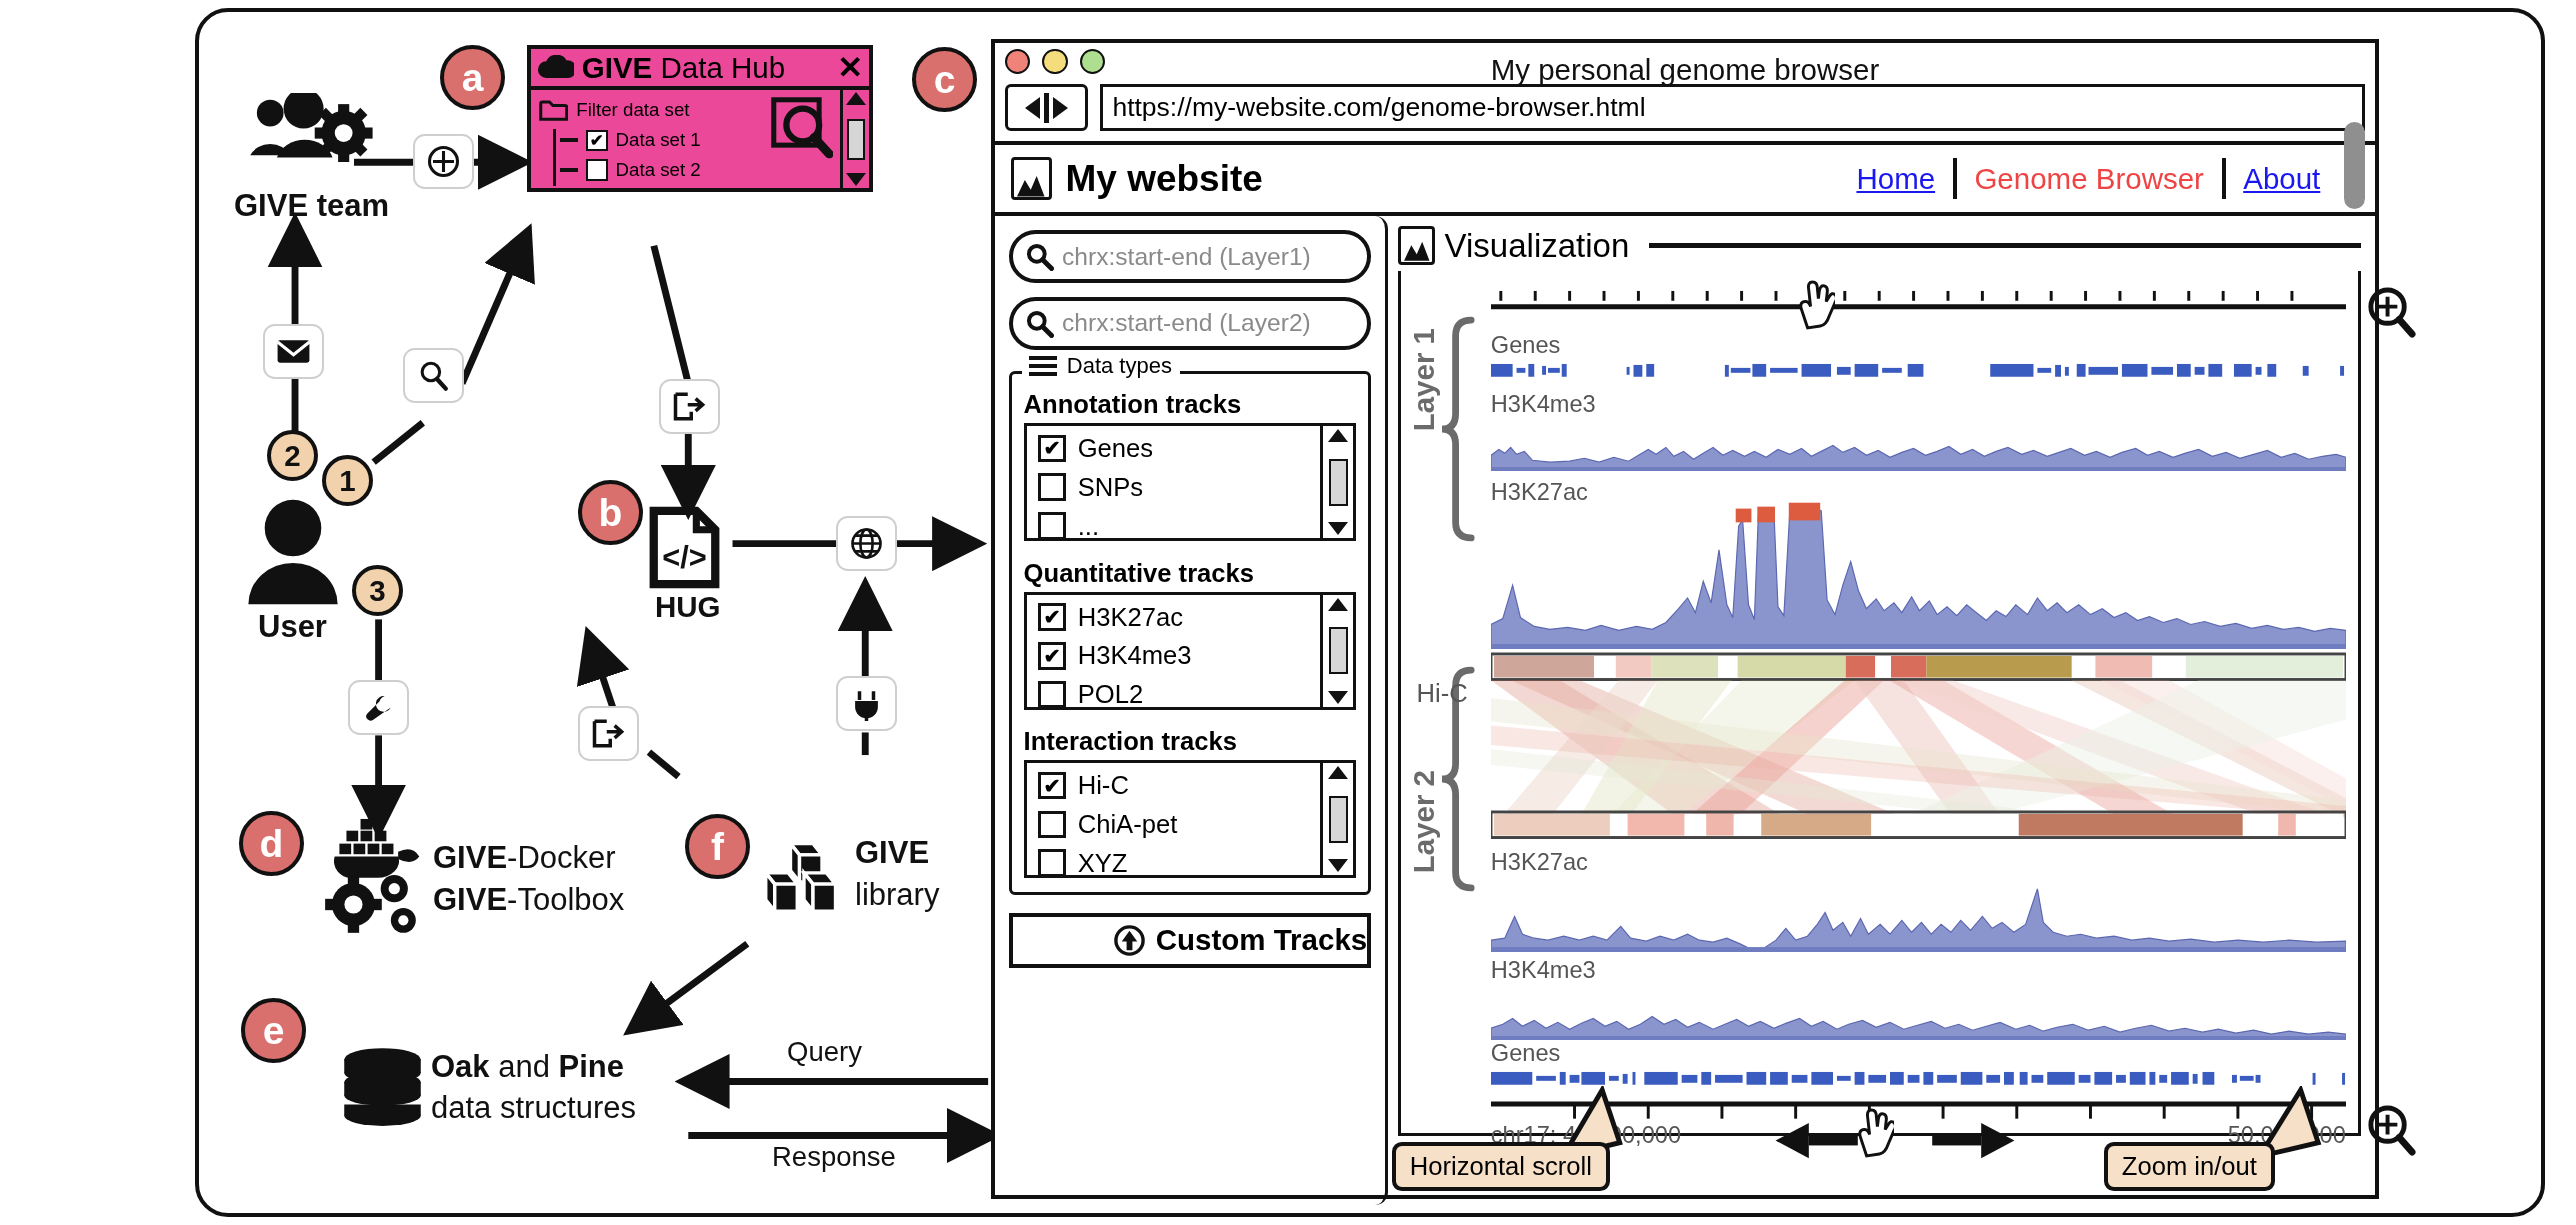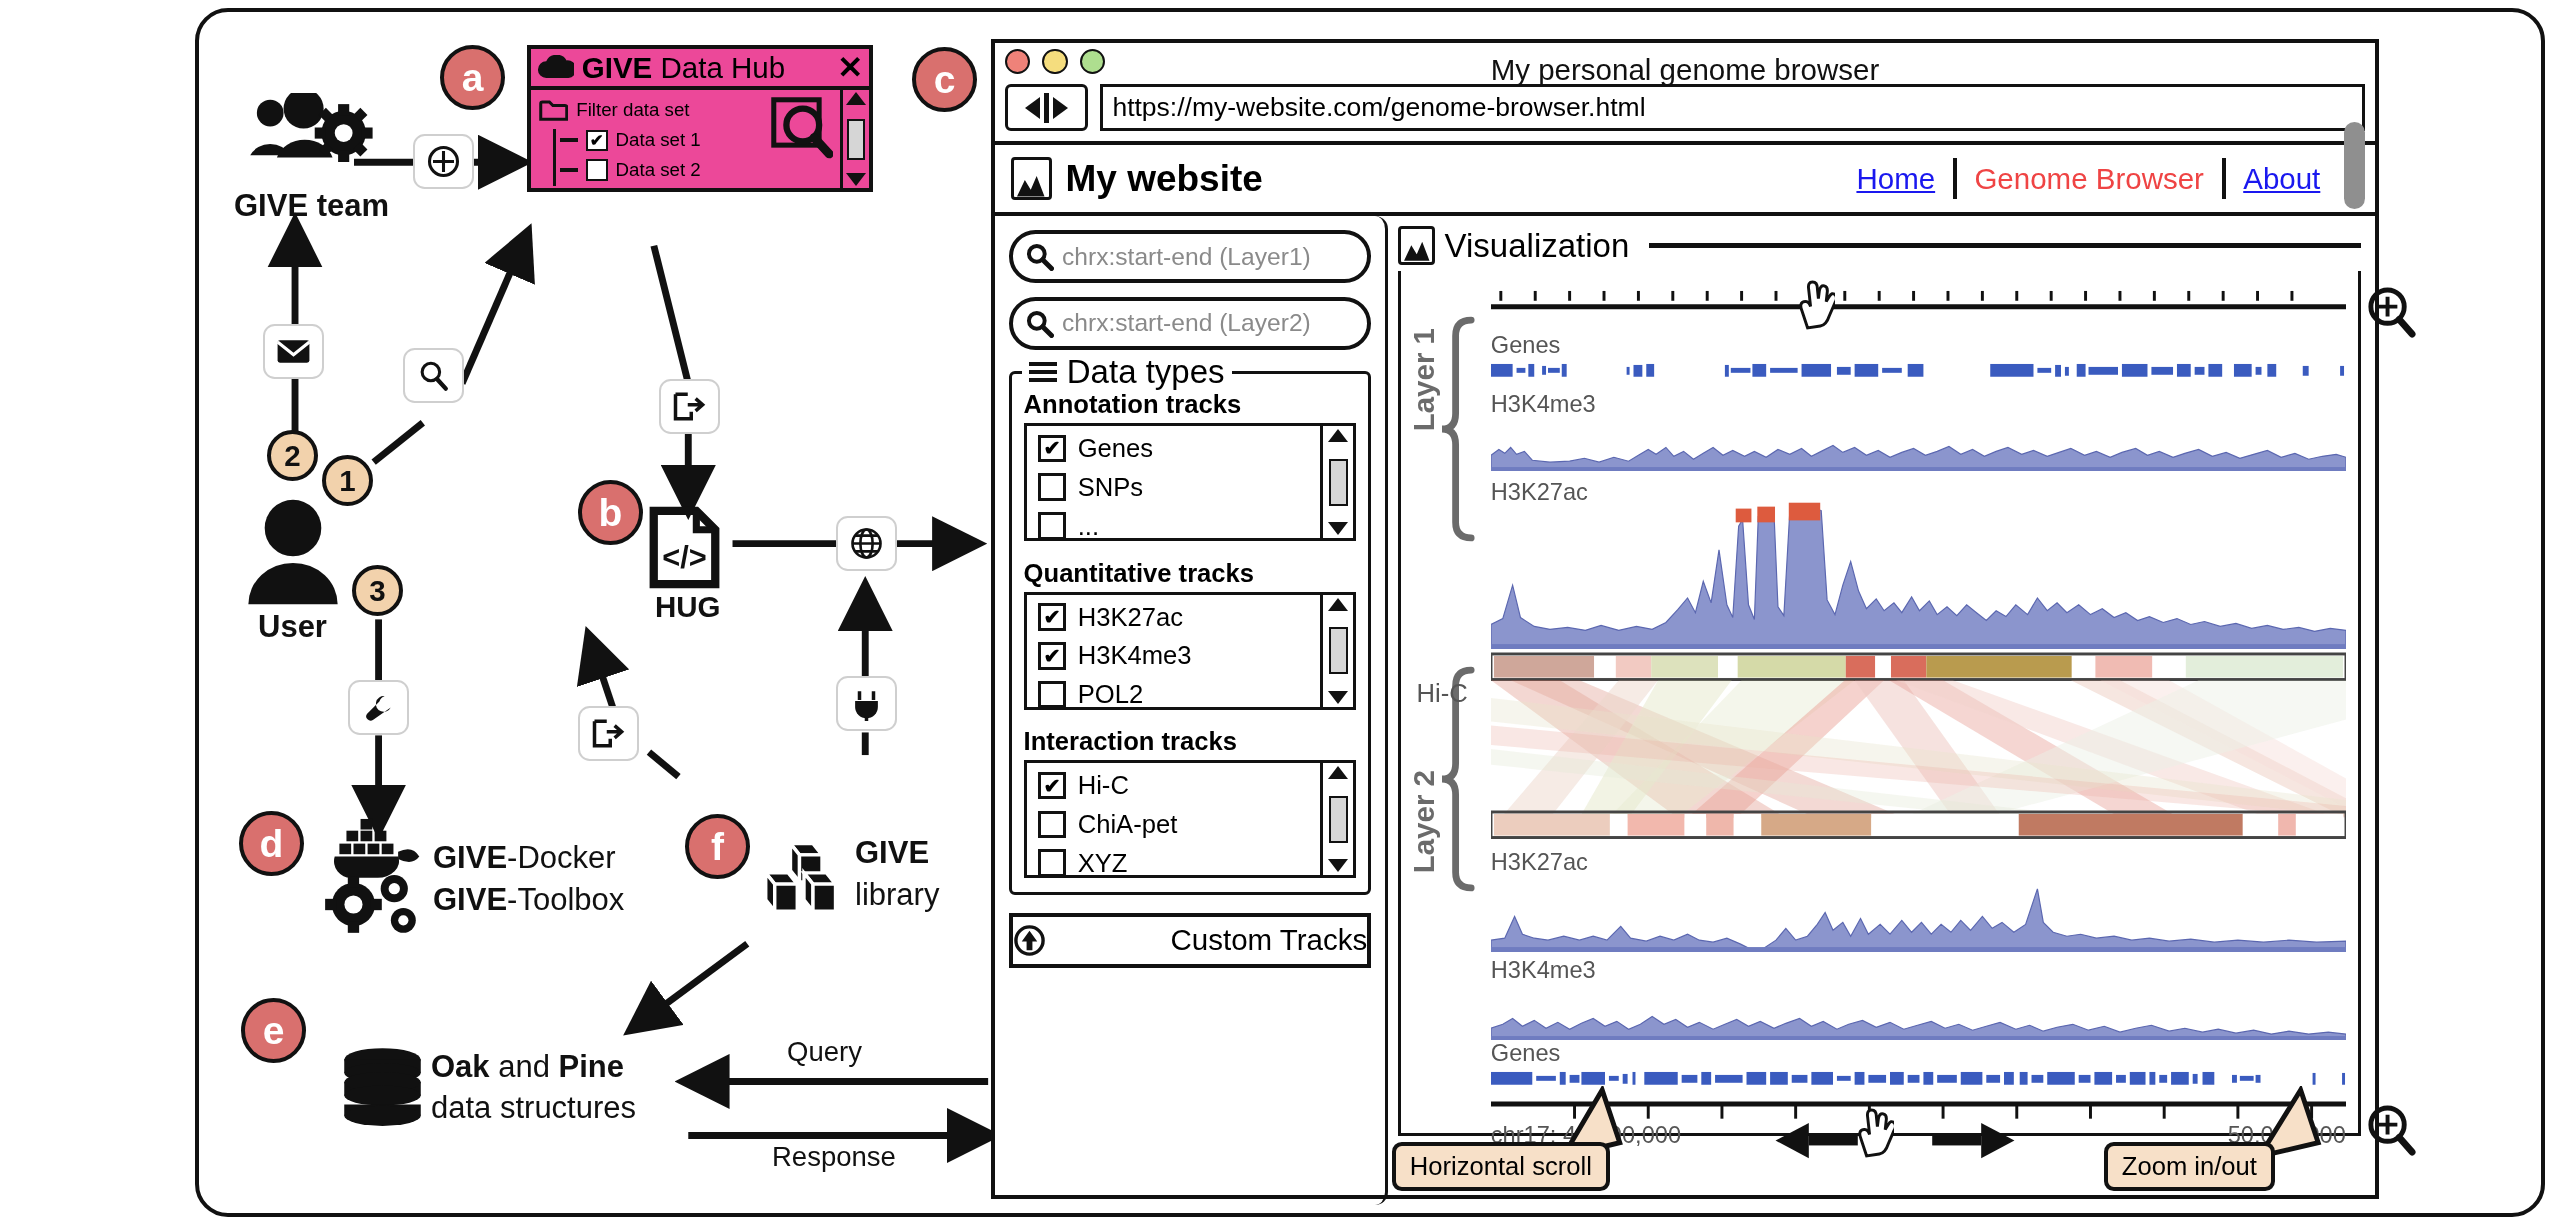"Data types" .panel-legend { font-size: 33px -> 22px }
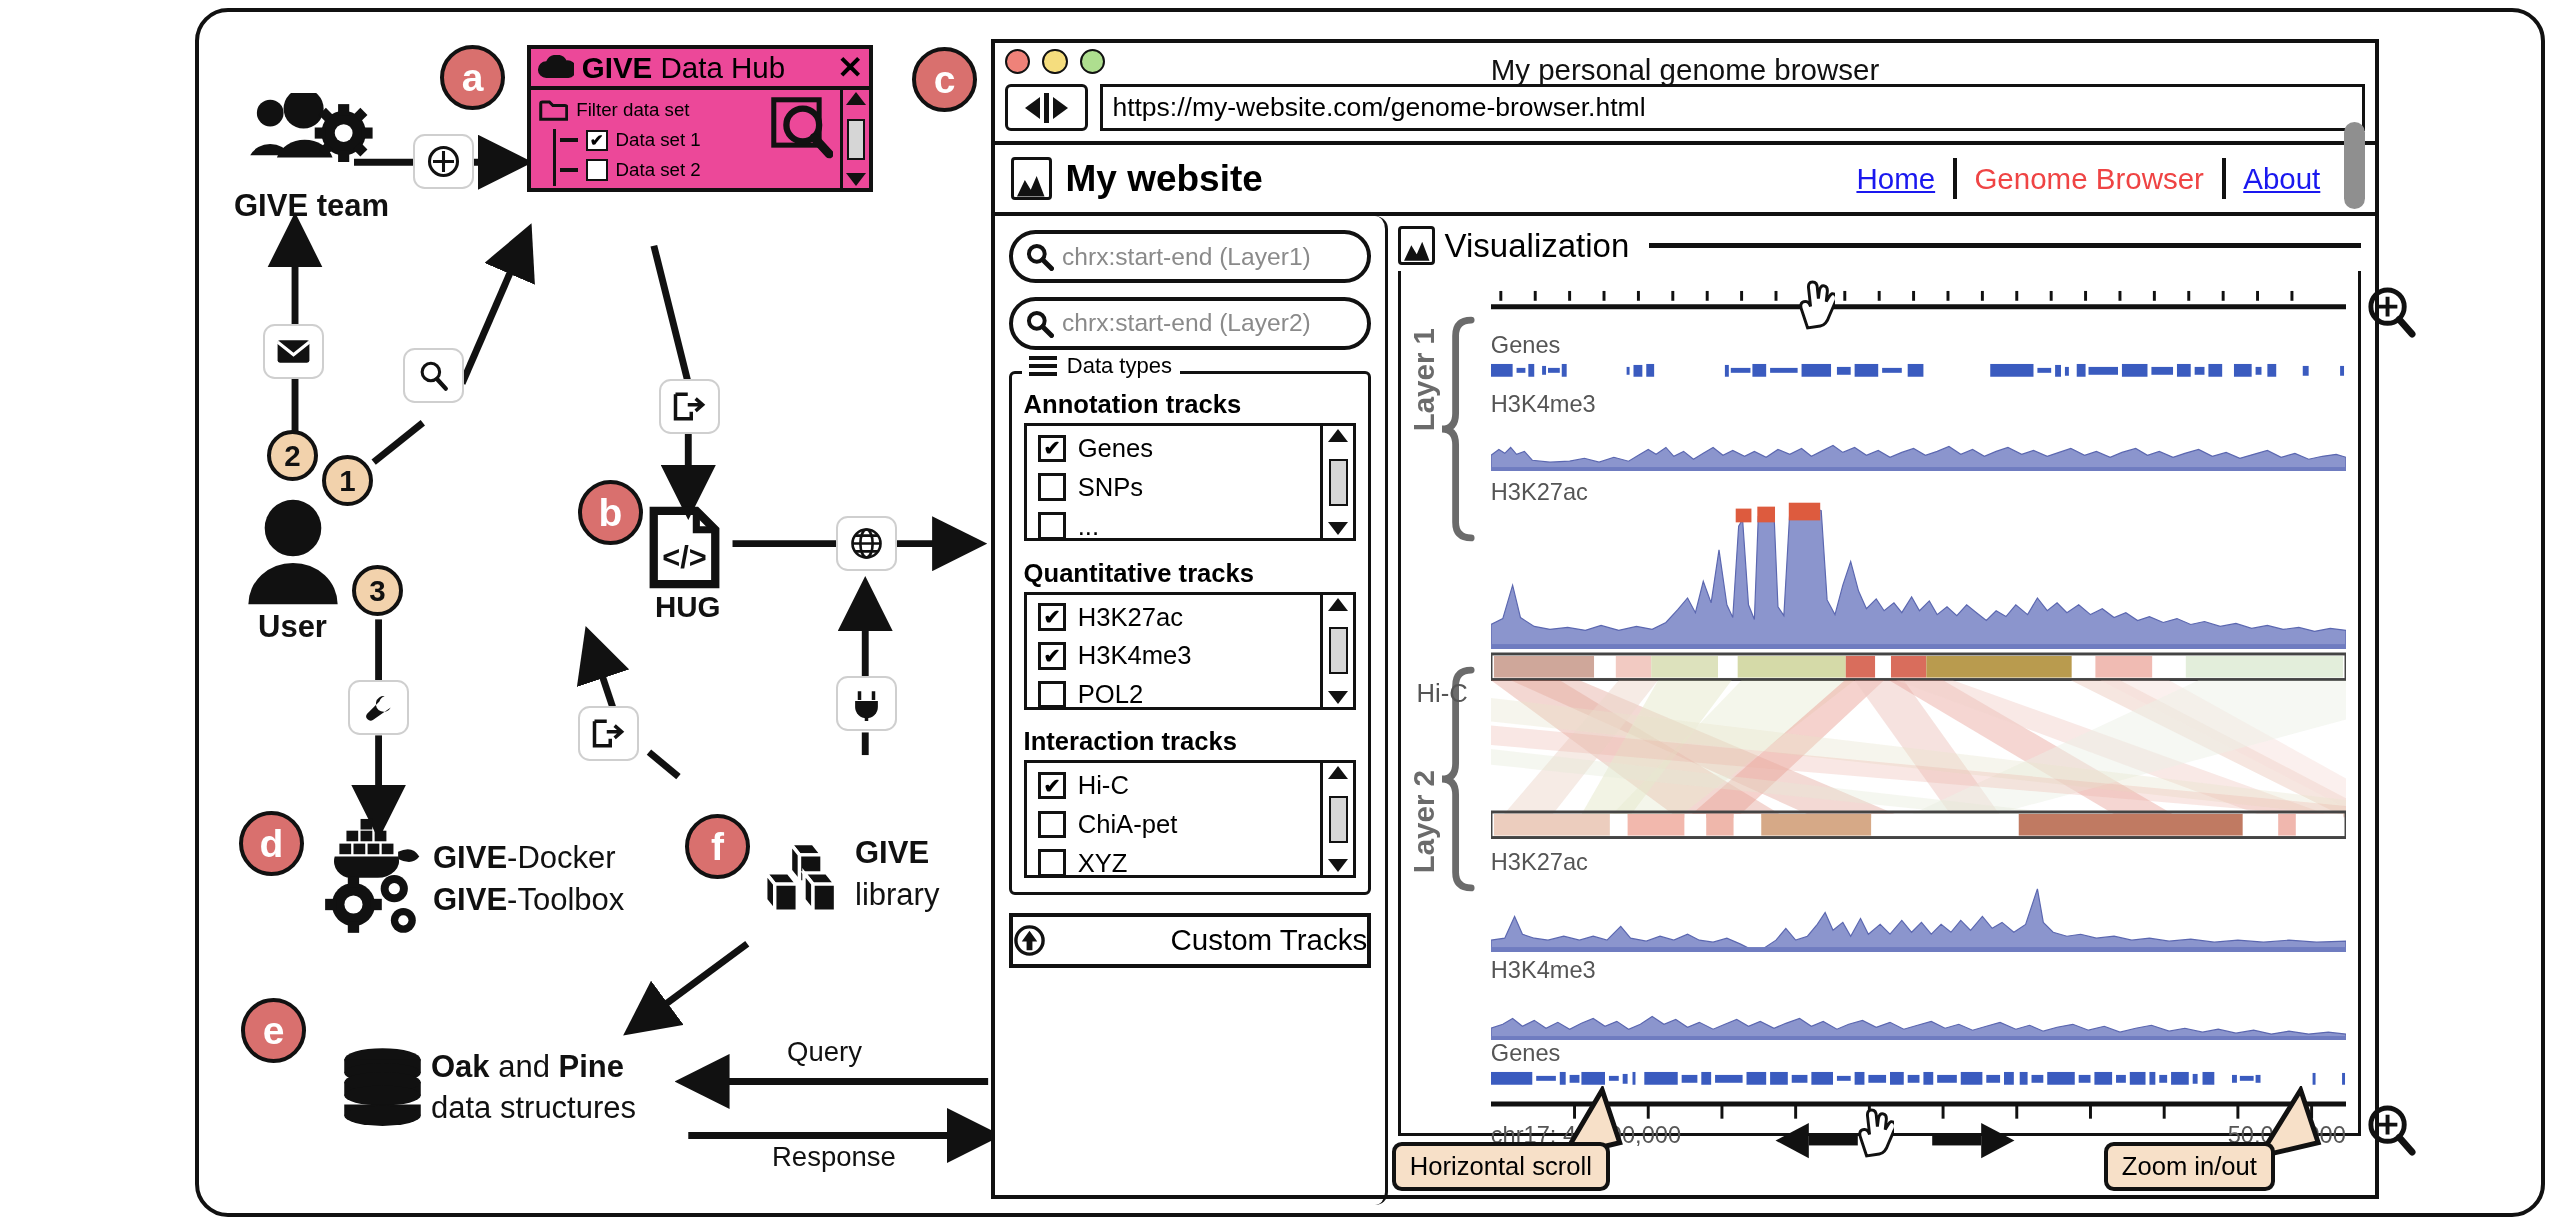"Custom Tracks" .custom-tracks { font-weight: none -> bold; justify-content: space-between -> flex-end }
